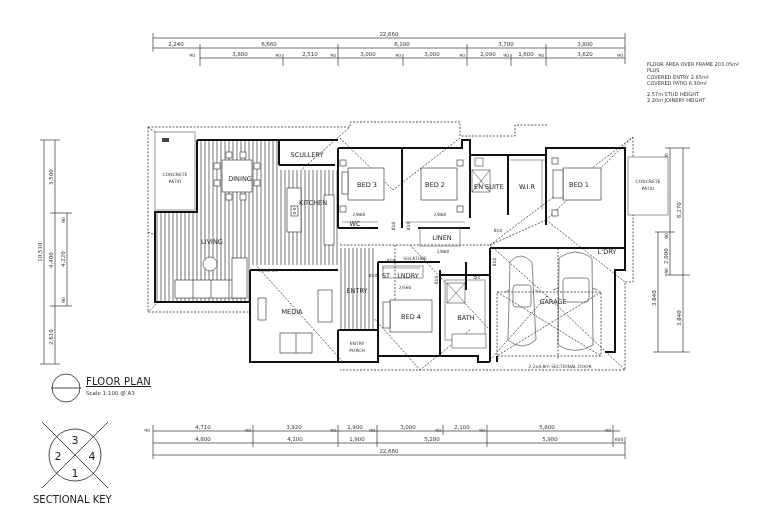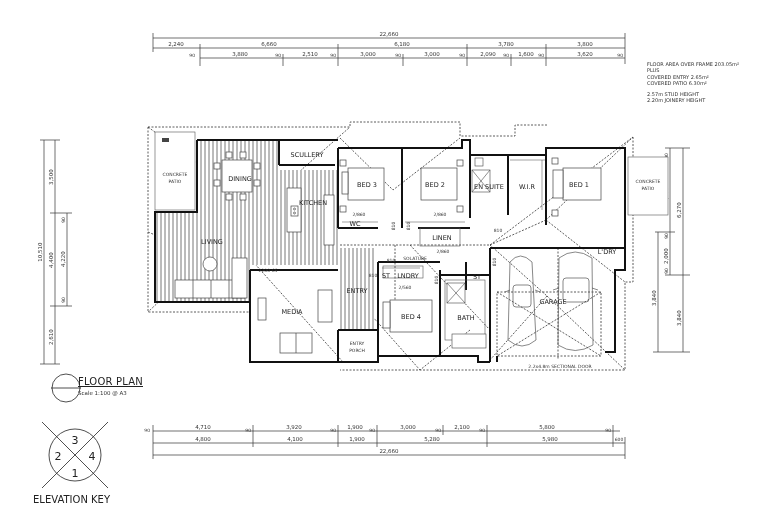"FLOOR PLAN" .title-block { left: 78px -> 86px }
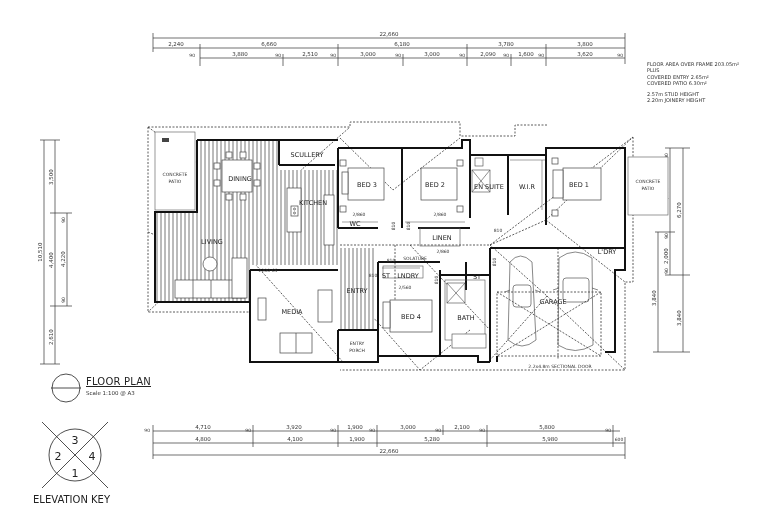"ELEVATION KEY" div.elev-label { text: ELEVATION -> SECTIONAL }
